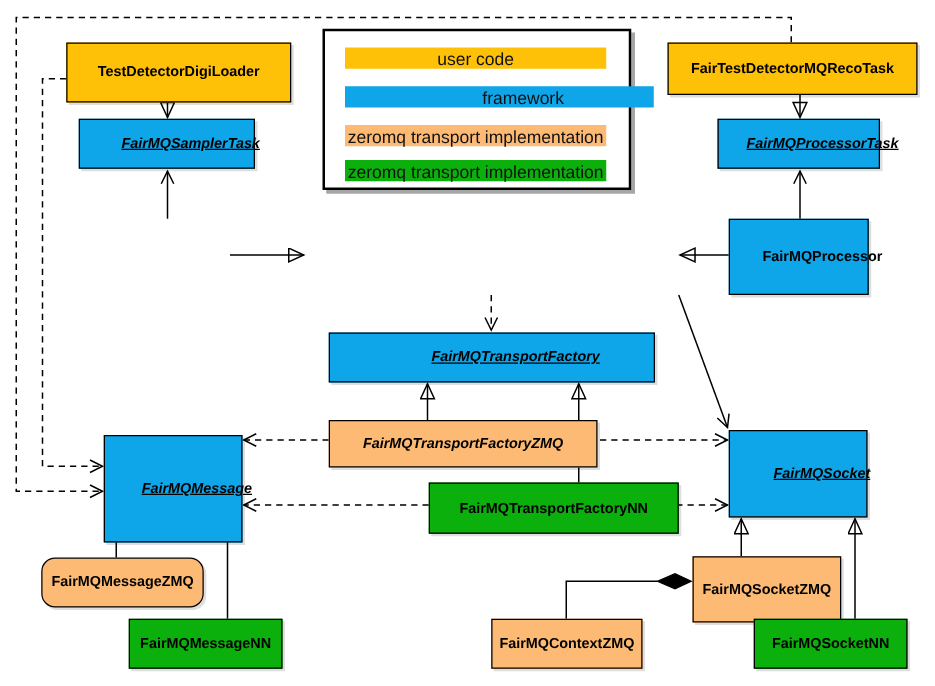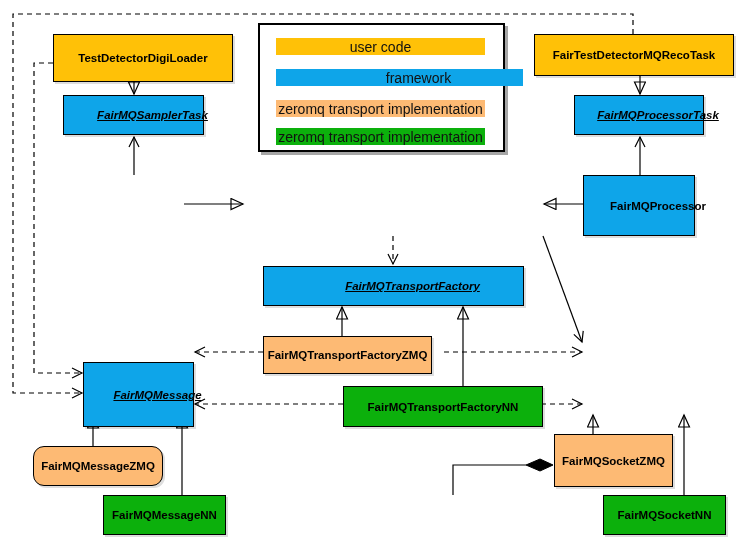"FairMQTransportFactoryZMQ" div.node { font-style: none -> italic; width: 169px -> 215px }
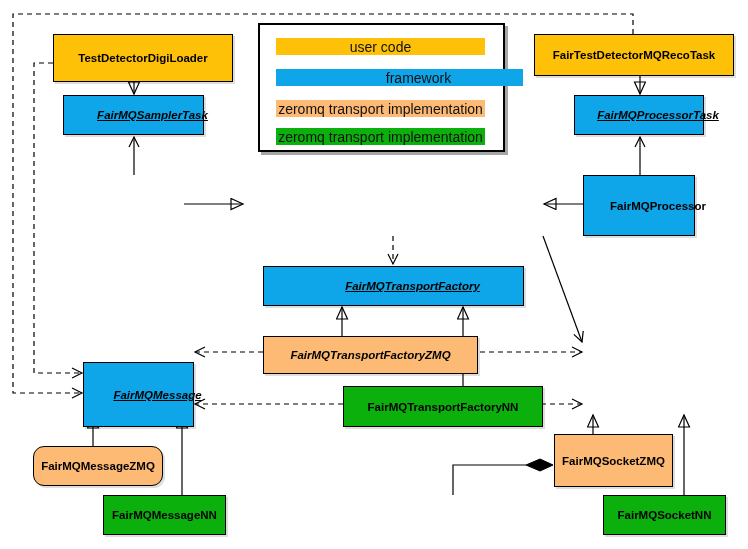"FairMQSocket" div.node { html: none -> <div> <span>FairMQSocket</span> </div> }
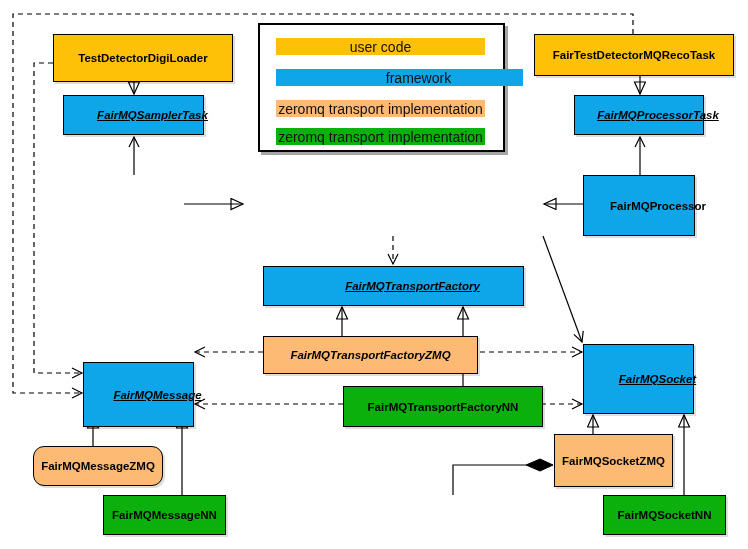"FairMQMessage" div.node { height: 65px -> 86px; top: 362px -> 348px }
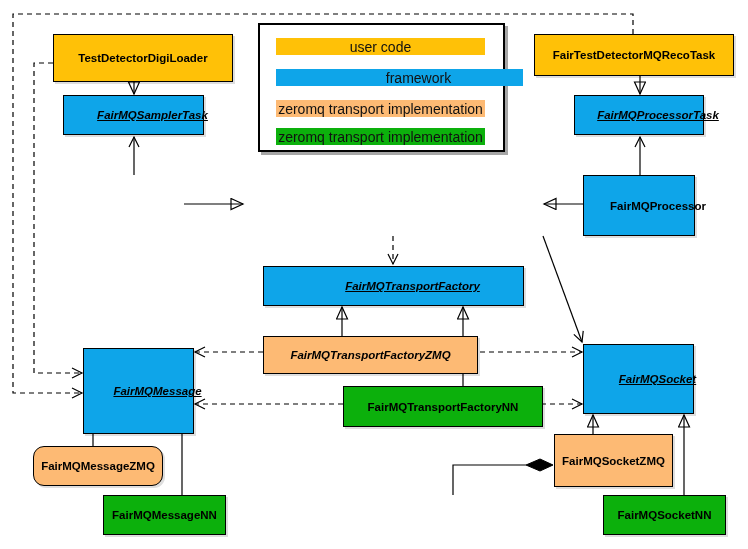"FairMQSocketZMQ" div.node { top: 434px -> 445px }
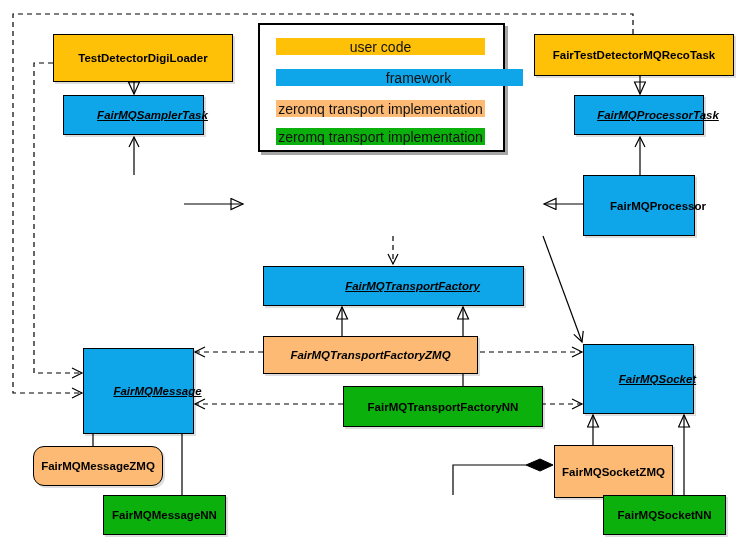"FairMQContextZMQ" div.node { html: none -> <div> <span>FairMQContextZMQ</span> </div> }
